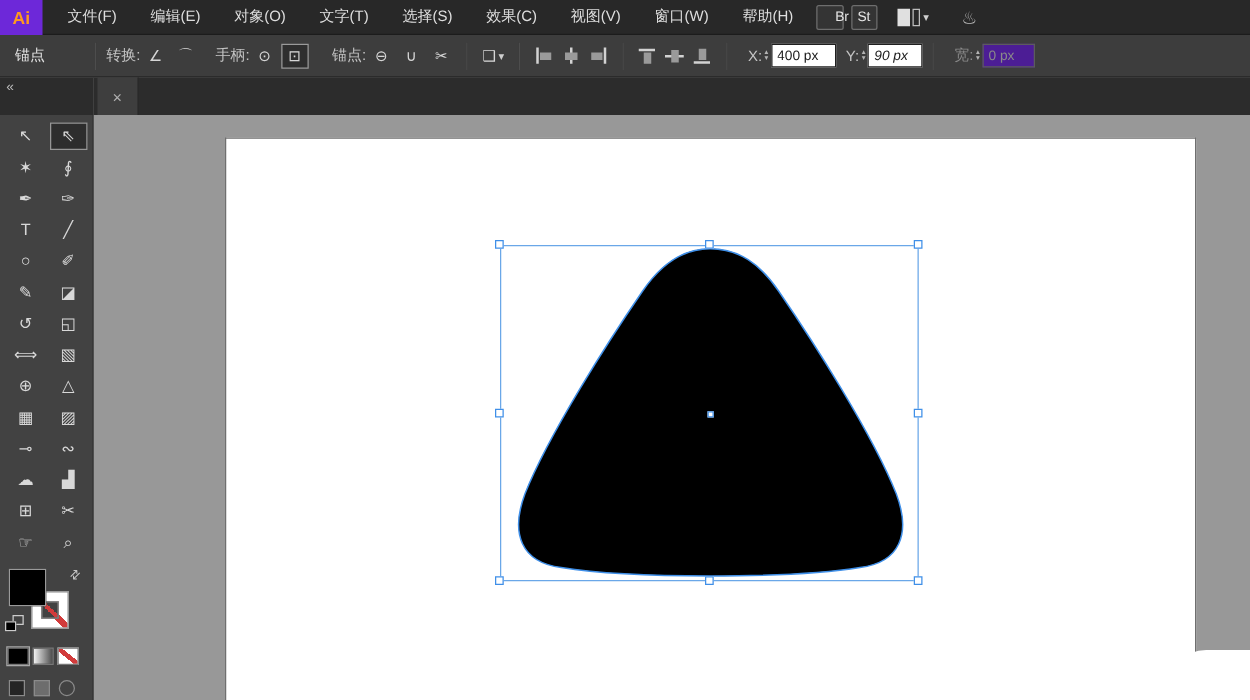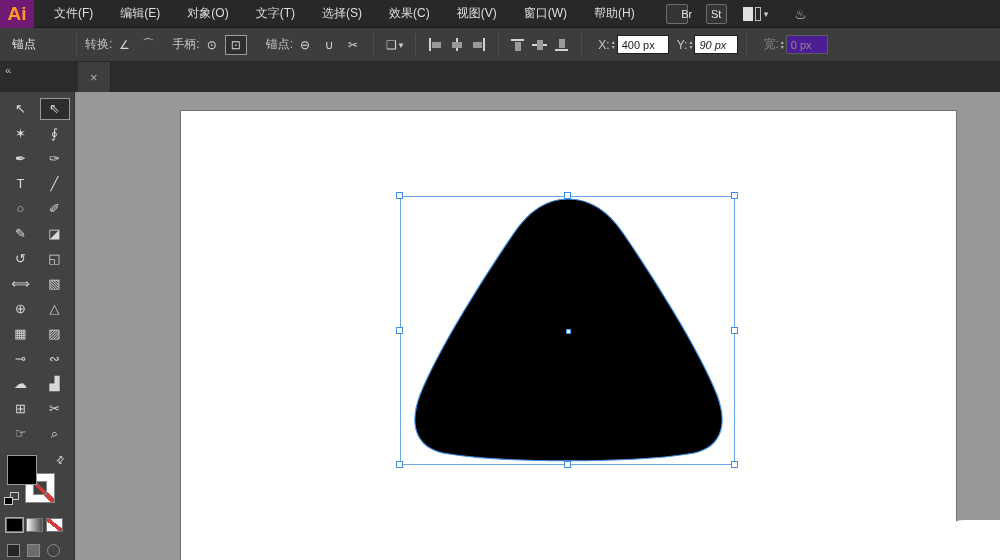"Ai" .logo { background: #701a75 -> #6d28d9; font-size: 19px -> 14px }
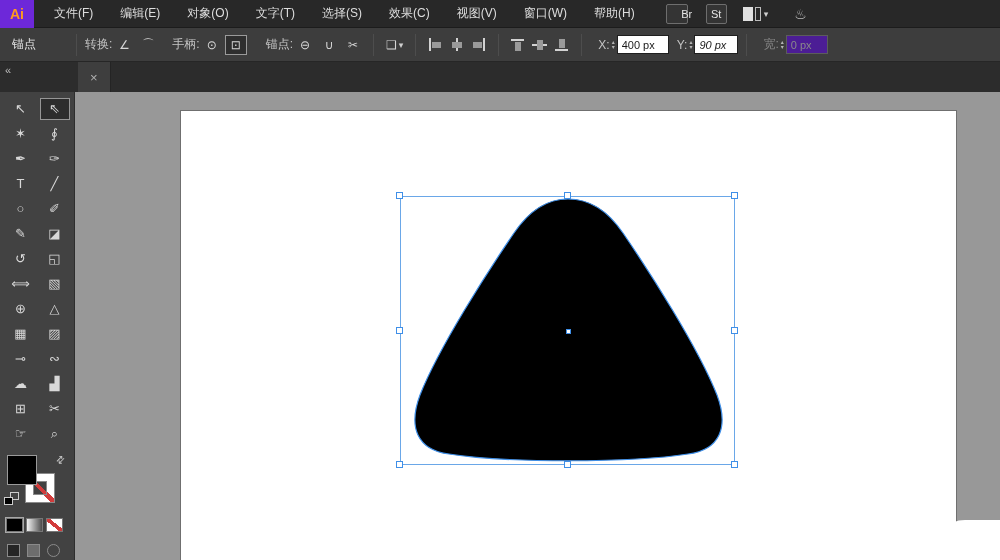"Br" .badge-br { margin-left: 24px -> 11px }
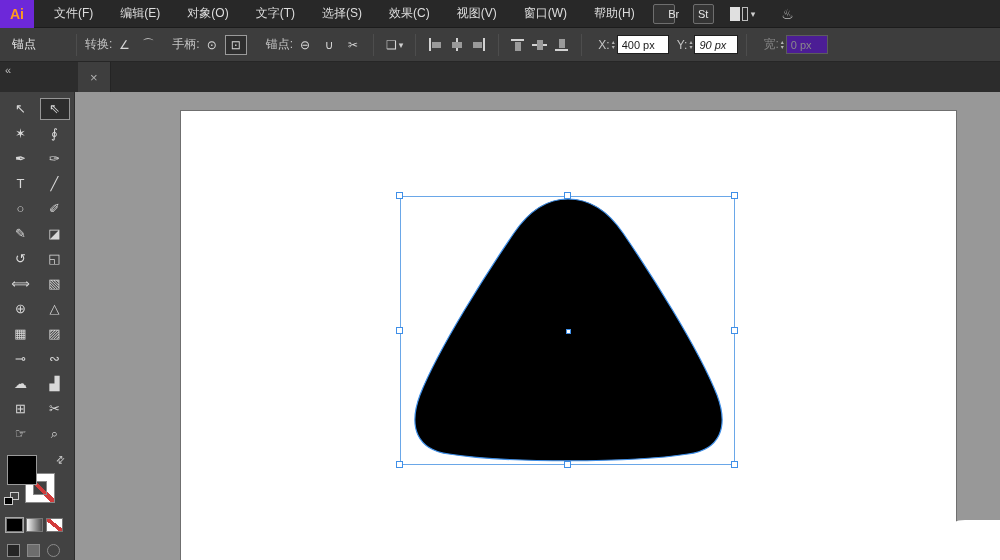"St" .badge { margin-left: 18px -> 6px }
